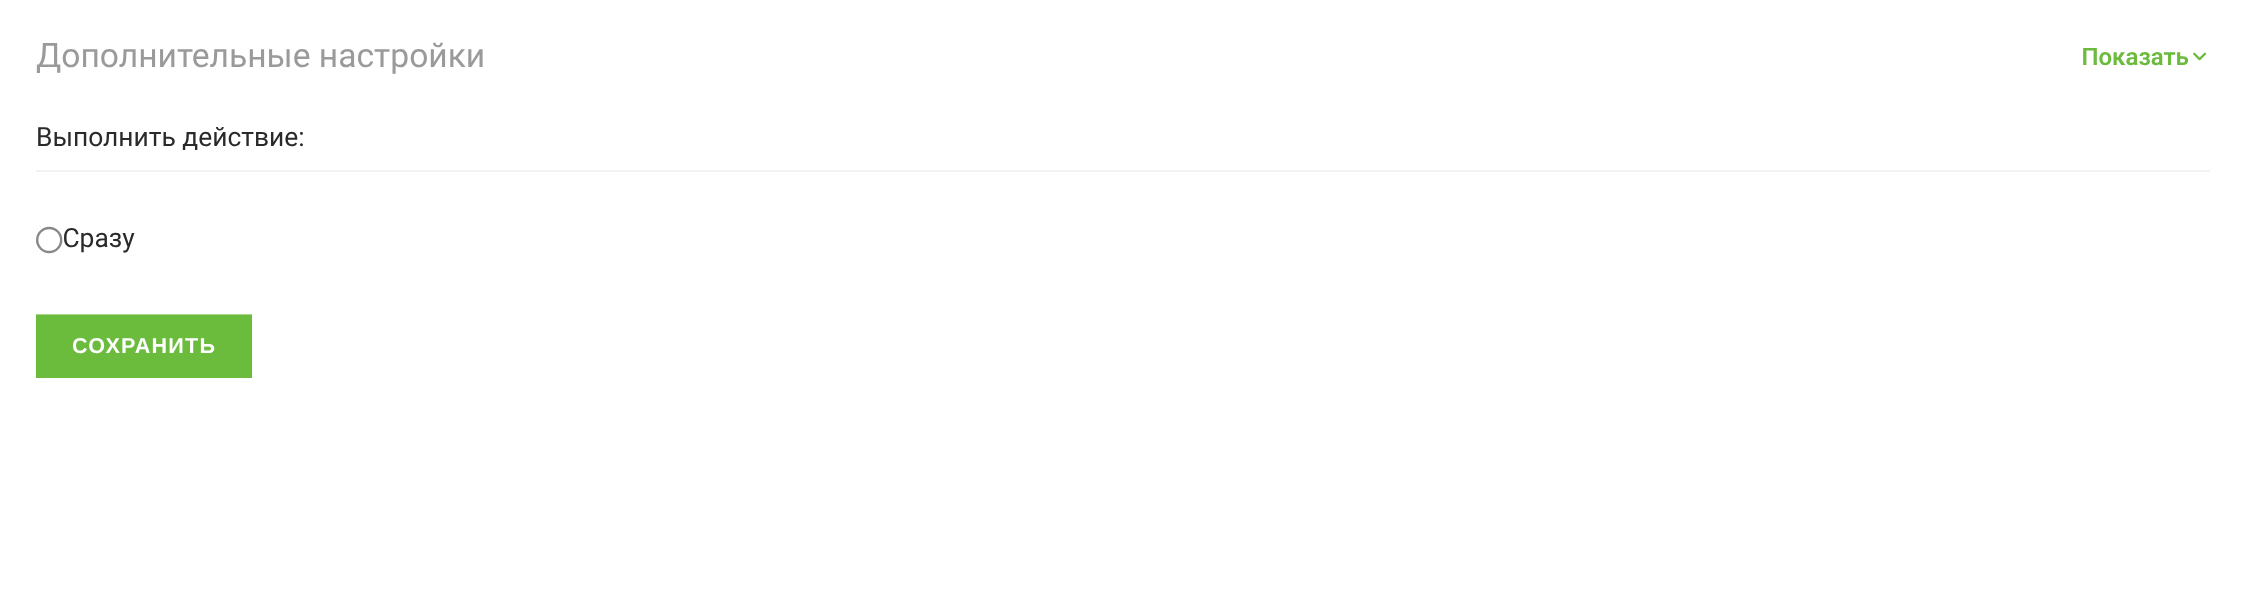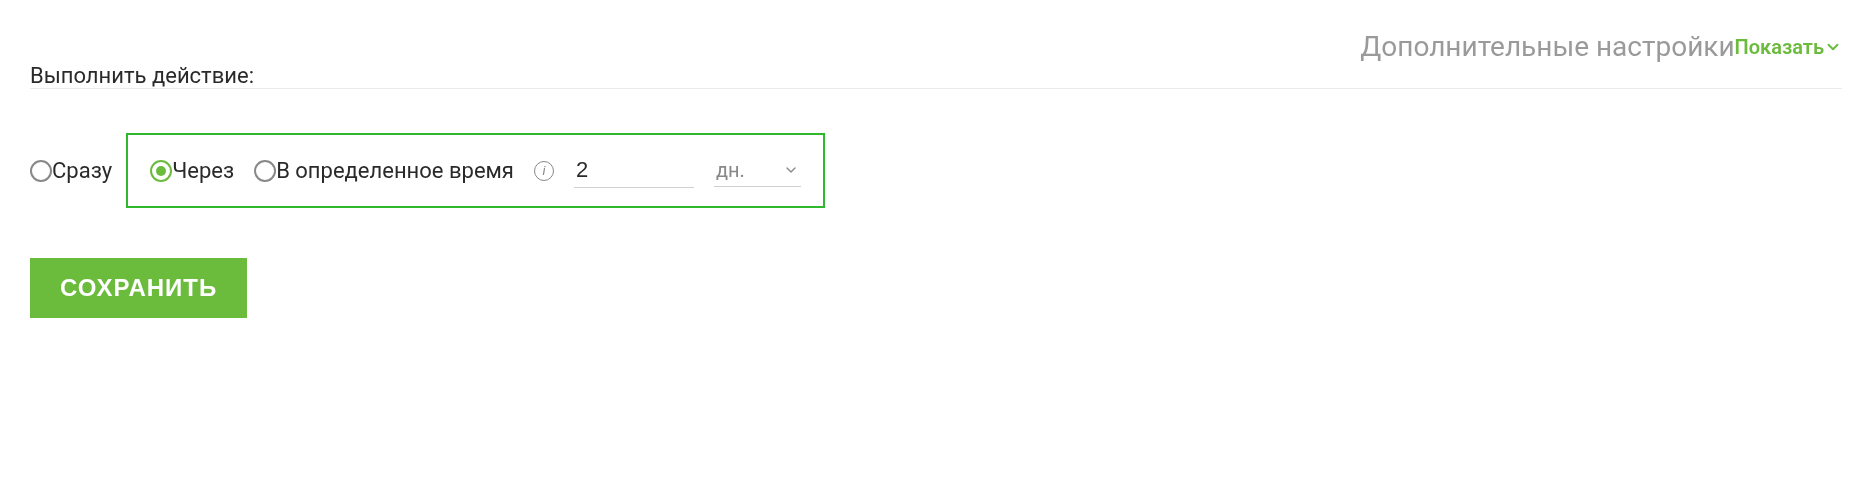"Дополнительные настройки" .header-row { justify-content: flex-end -> space-between; margin-bottom: none -> 40px }
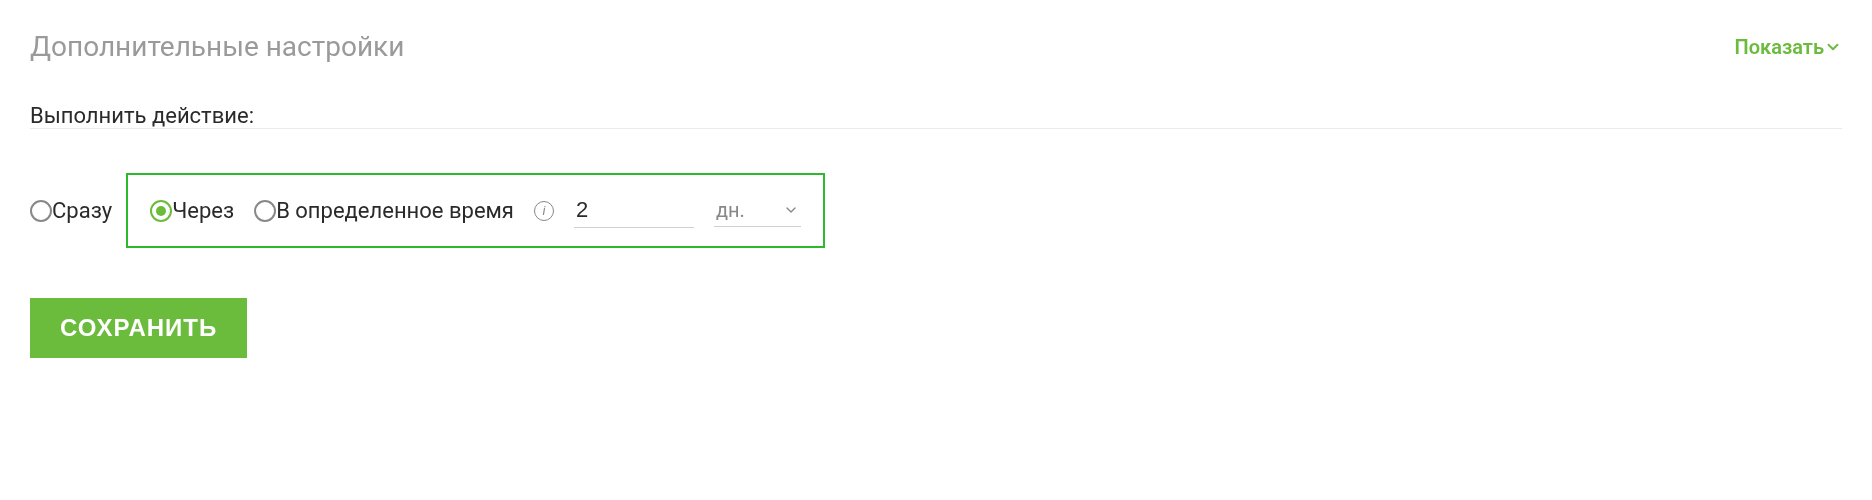"Выполнить действие:" .action-label { margin-bottom: none -> 14px }
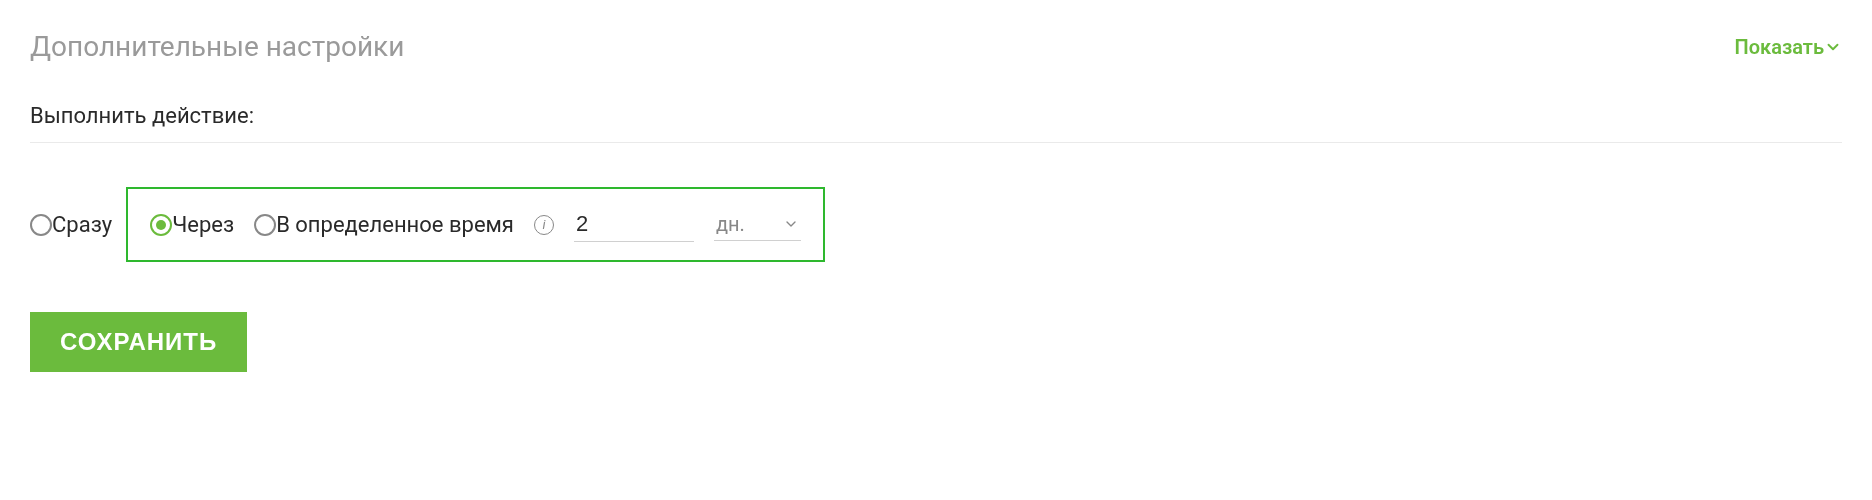"Через" div.highlighted-group { html: <div> <div> <div></div> <span>Через</span> </div> <div> <div></div> <span>В определенное время</span> </div> <div>i</div> <input> <div> <span>дн.</span> <svg> <polyline></polyline> </svg> </div> </div> -> none }
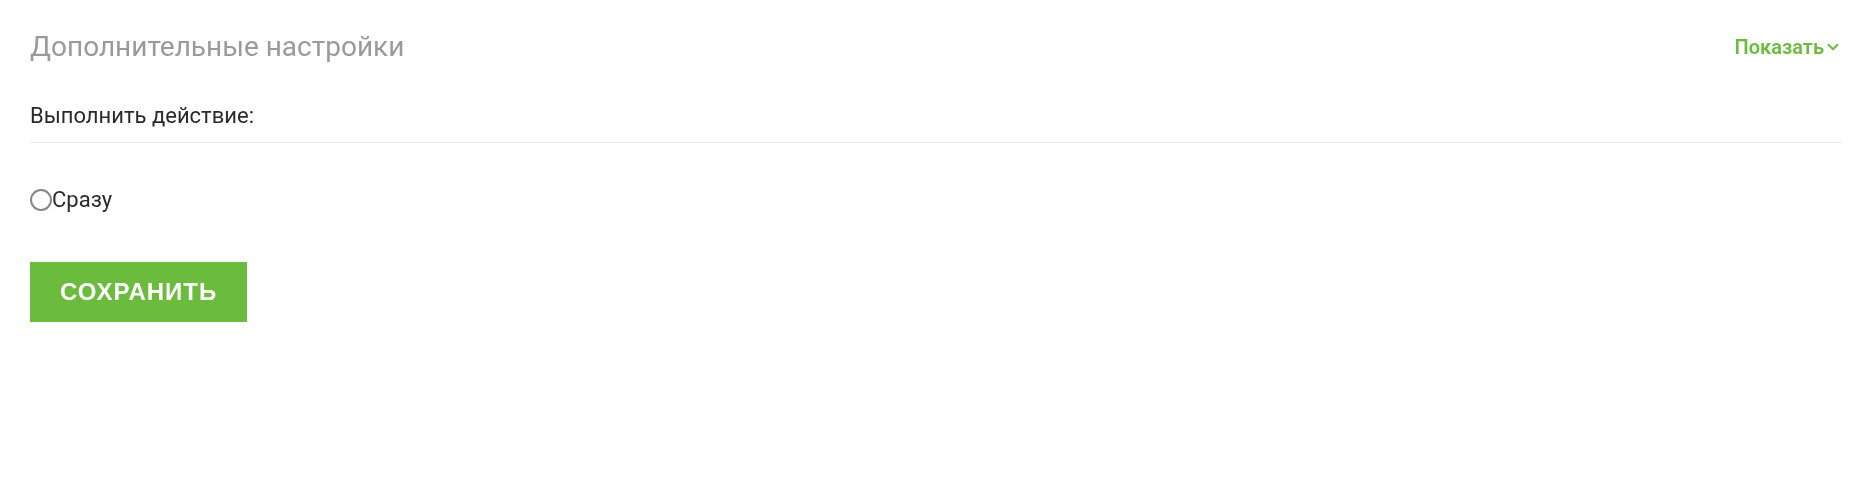"СОХРАНИТЬ" .save-button { font-size: 24px -> 18px }
